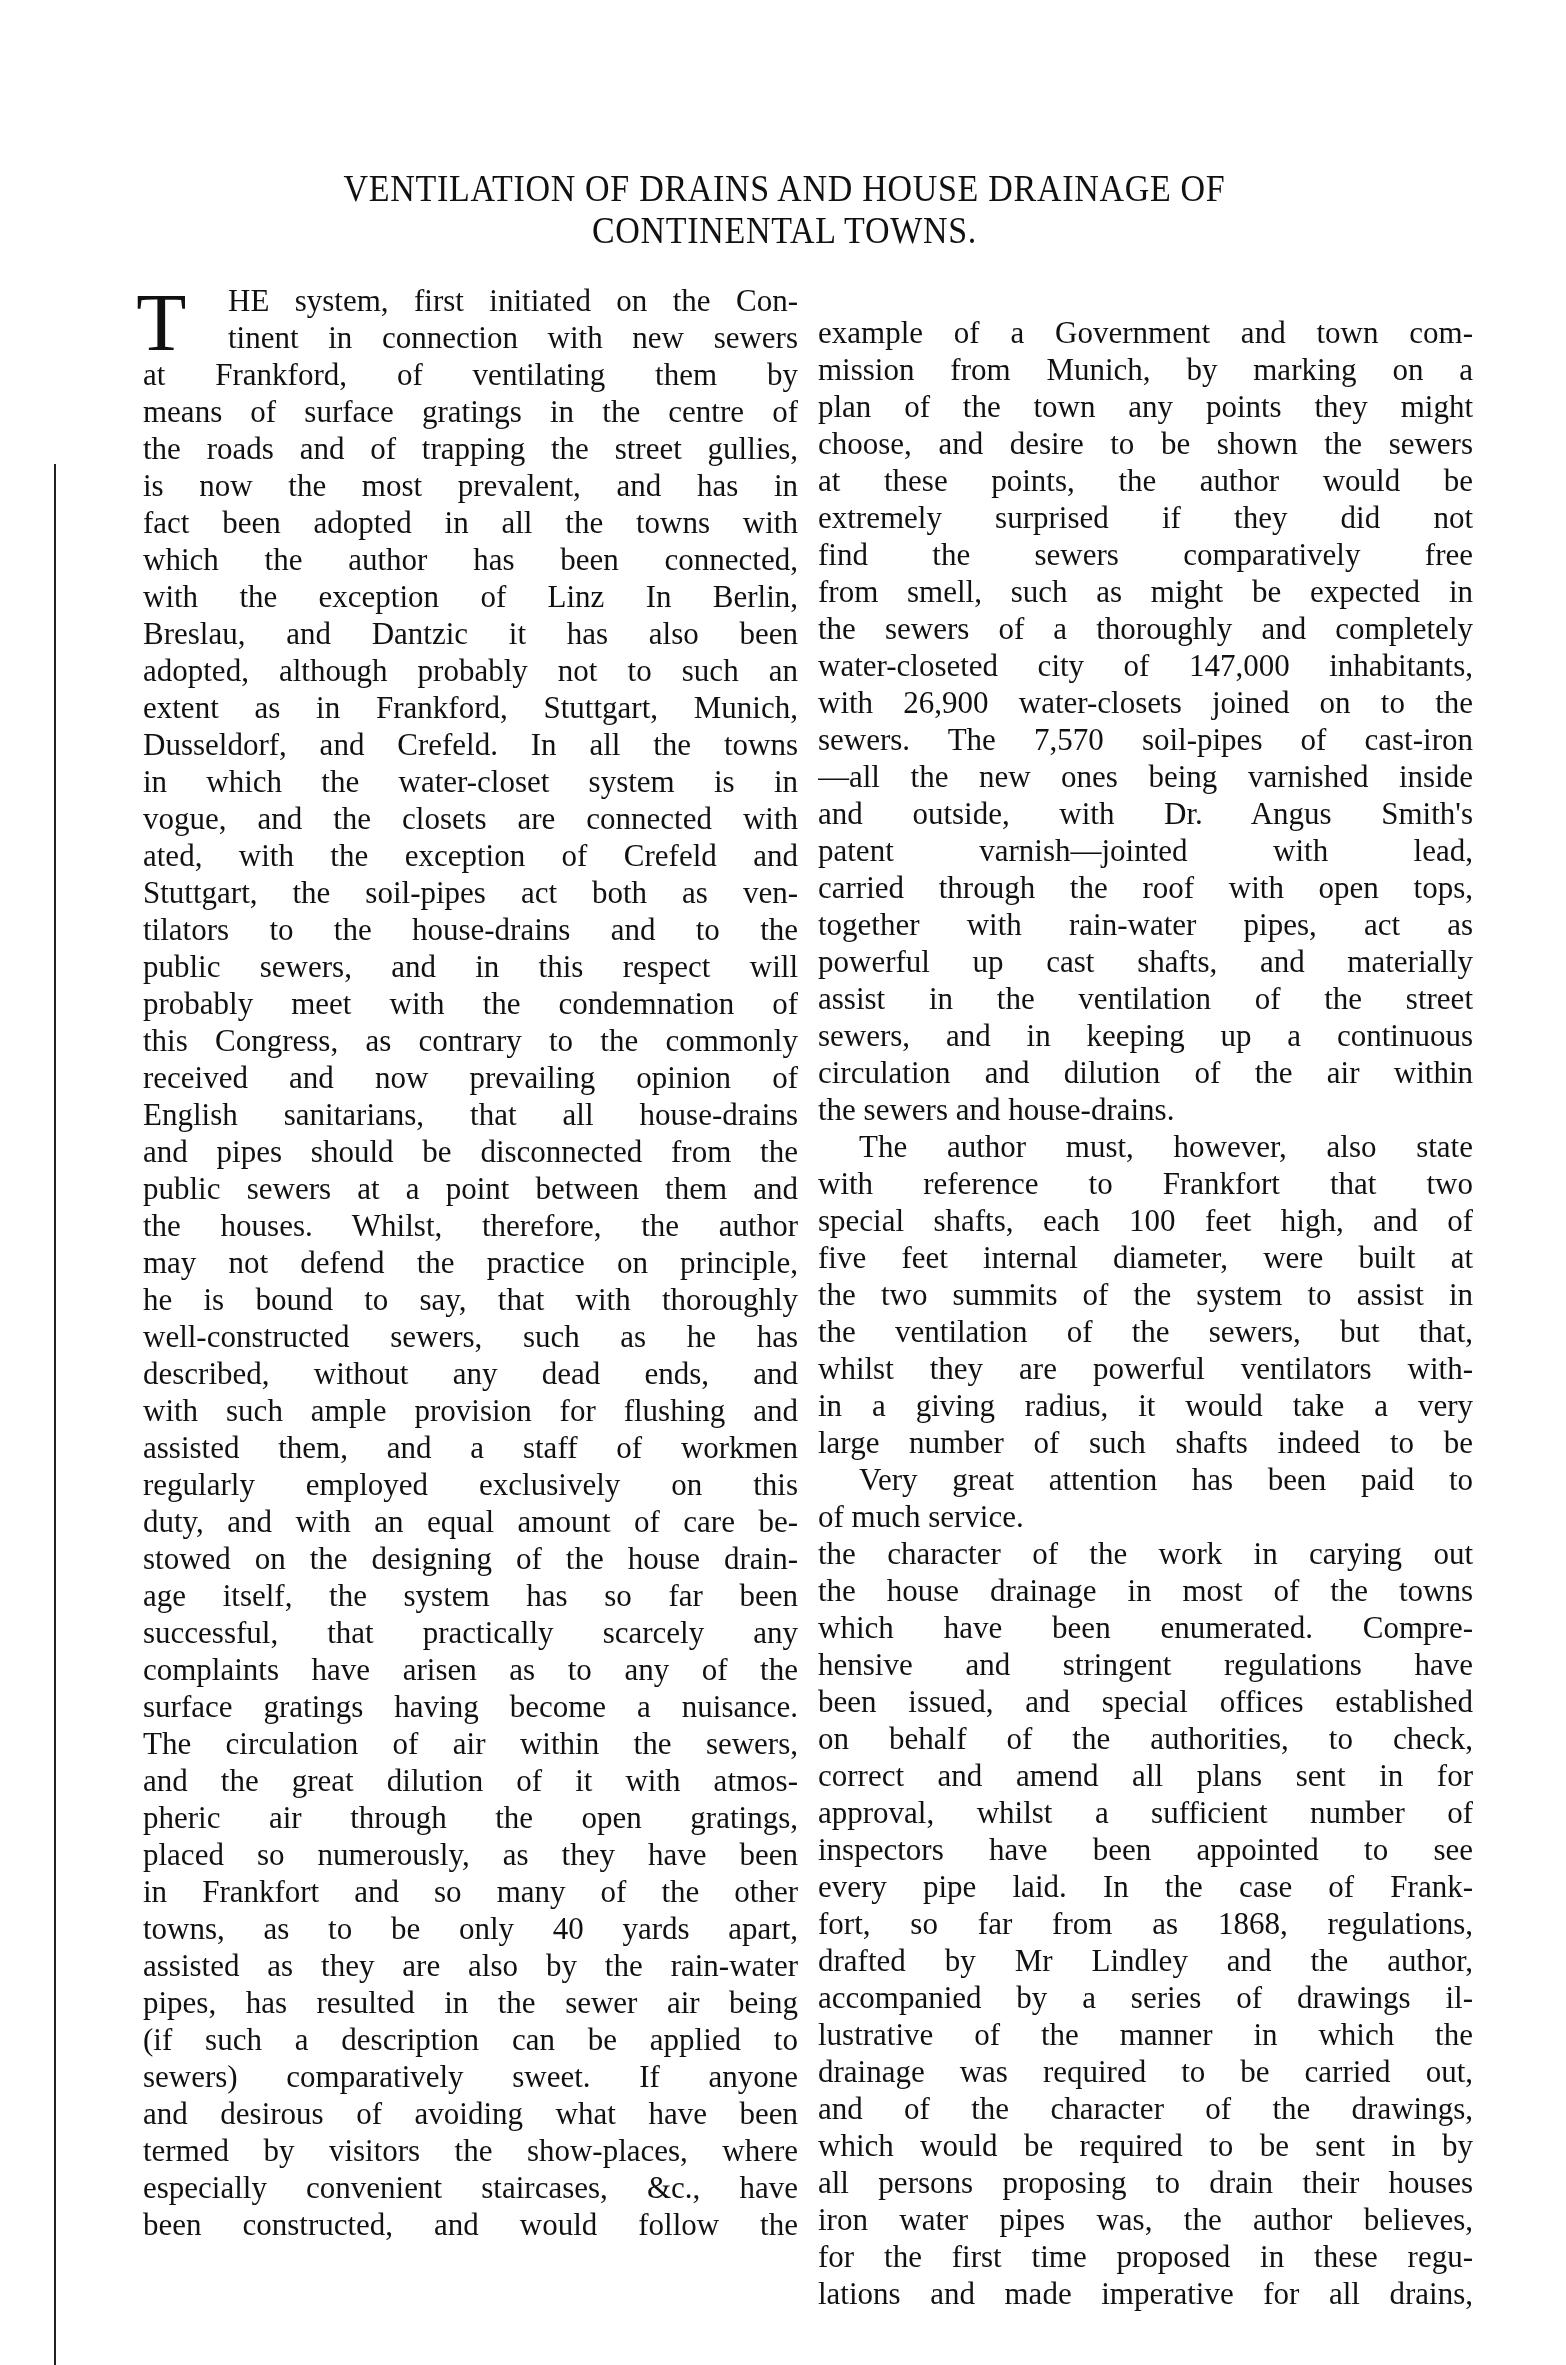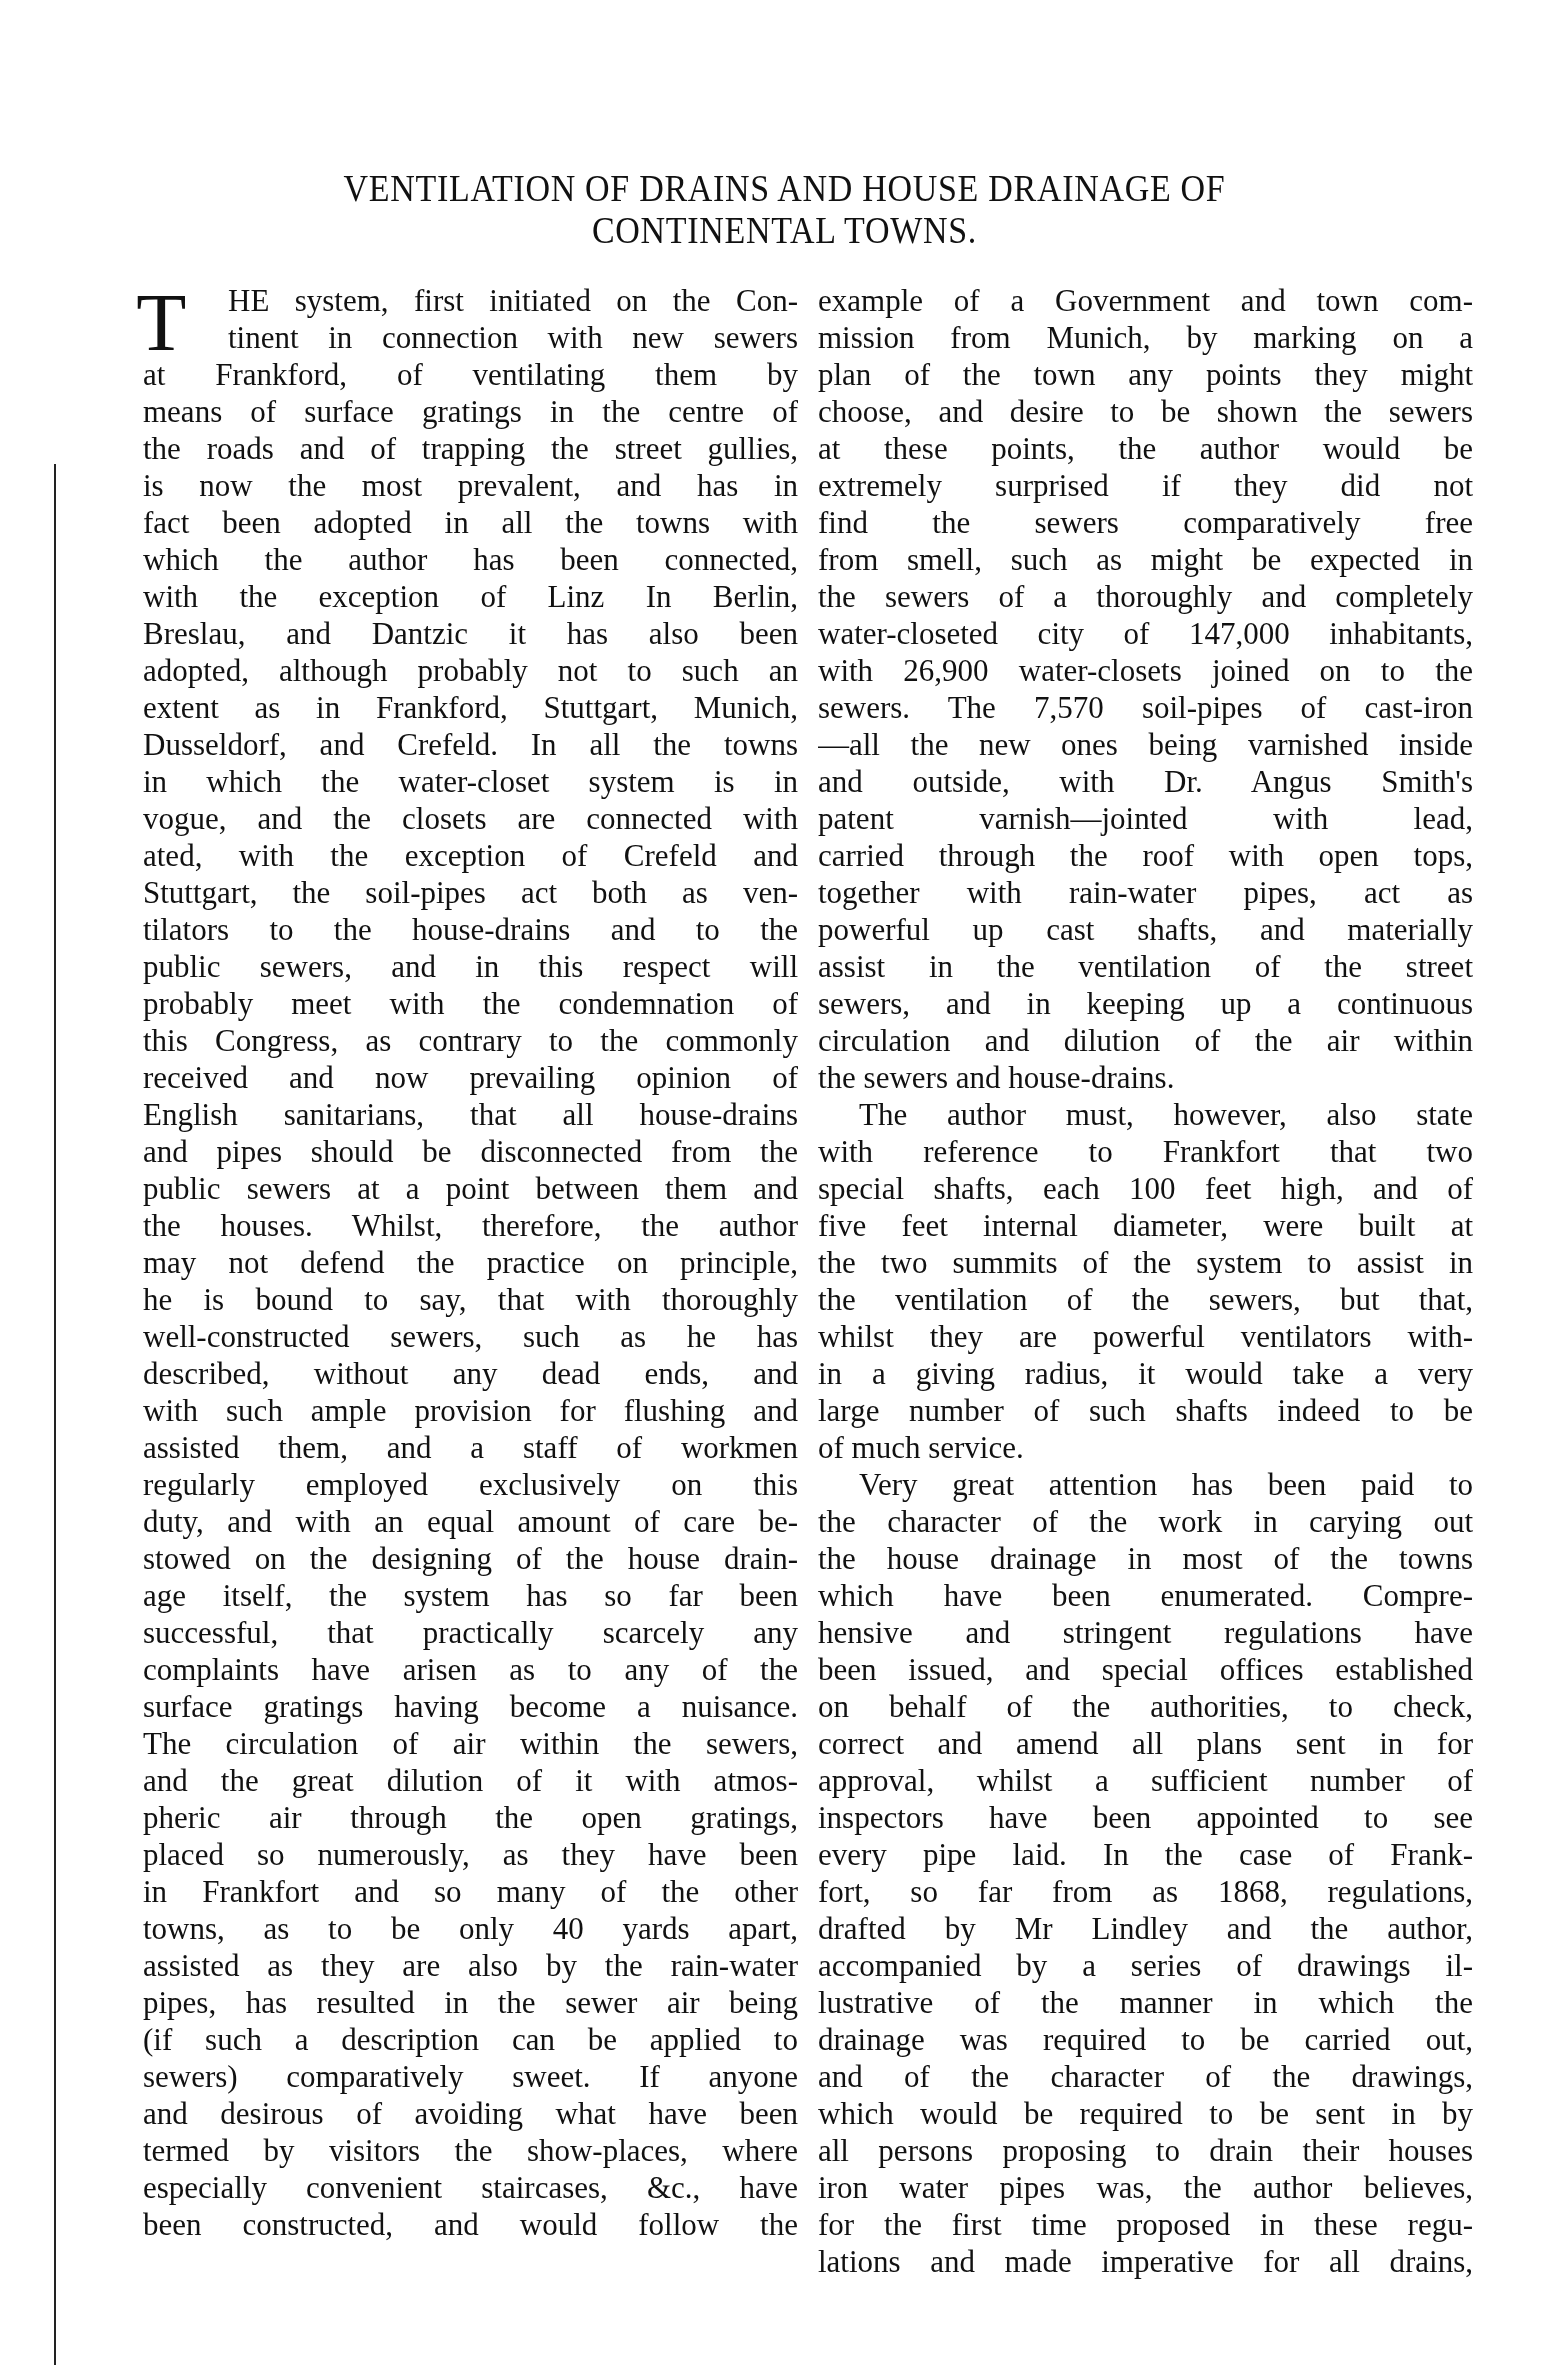"example of a Government and" .col-right { margin-top: none -> 32px }
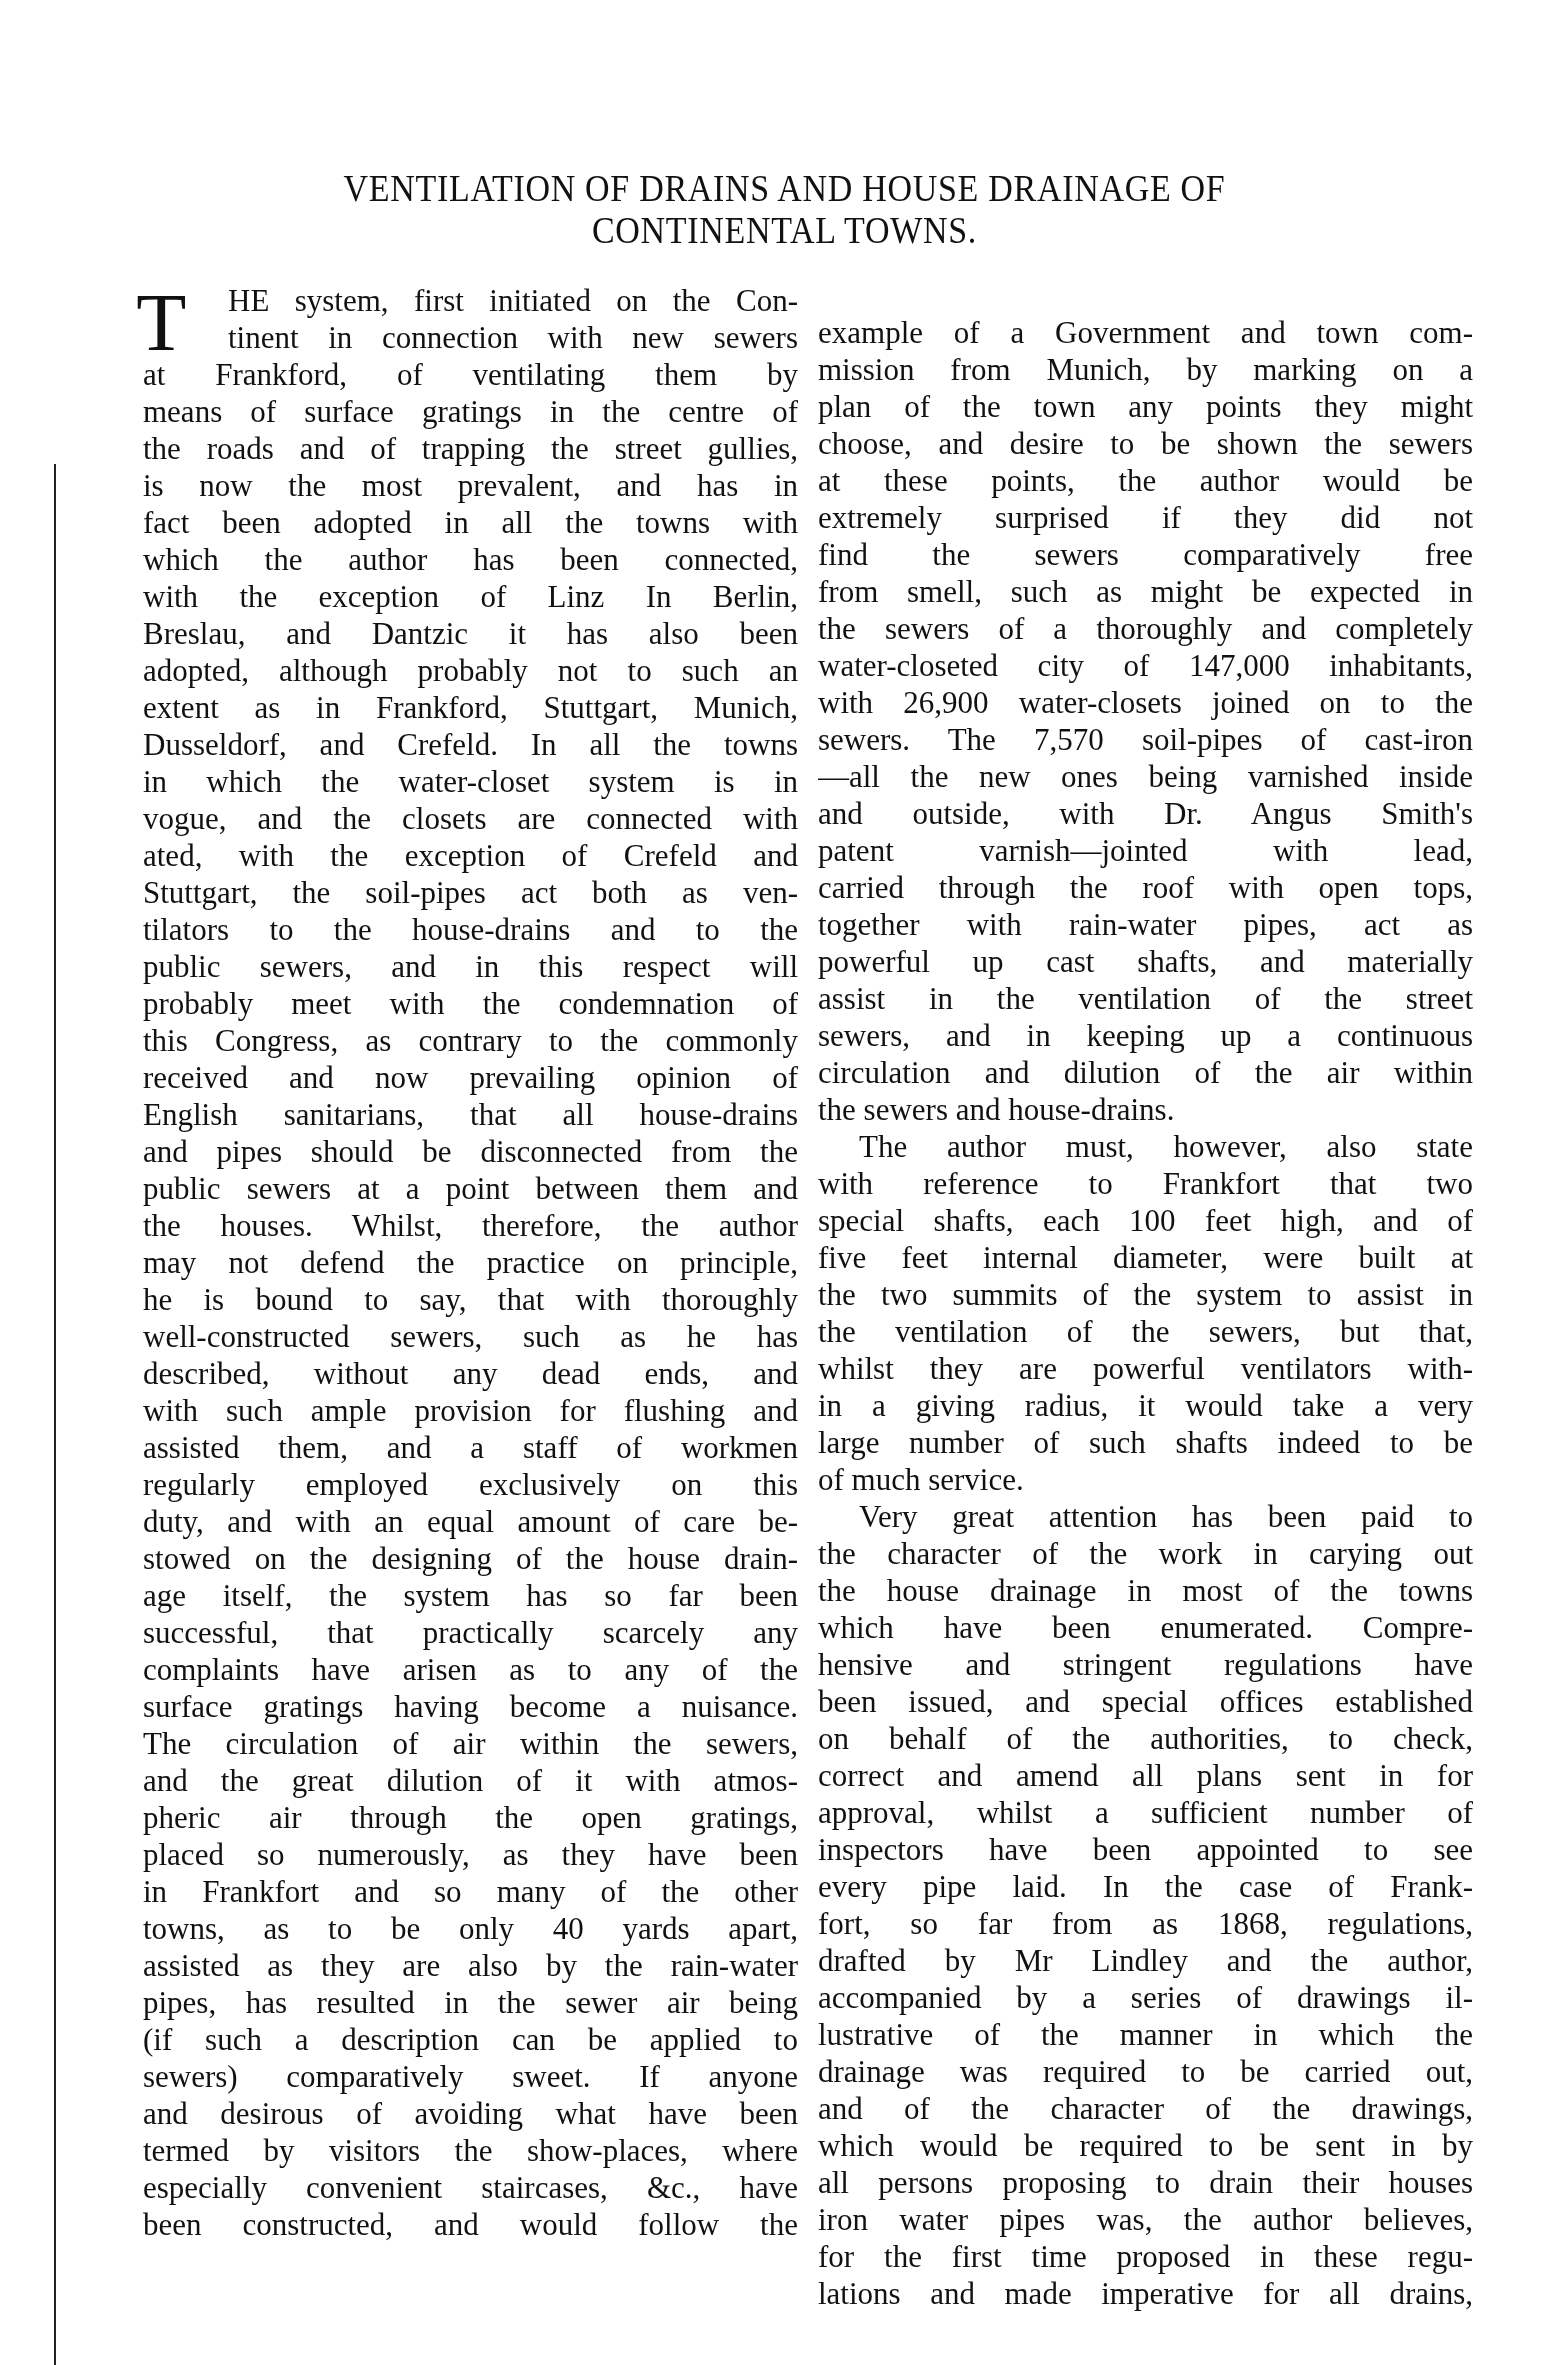"of much service." div.line { order: before "Very great attention has been" -> after "Very great attention has been" }
